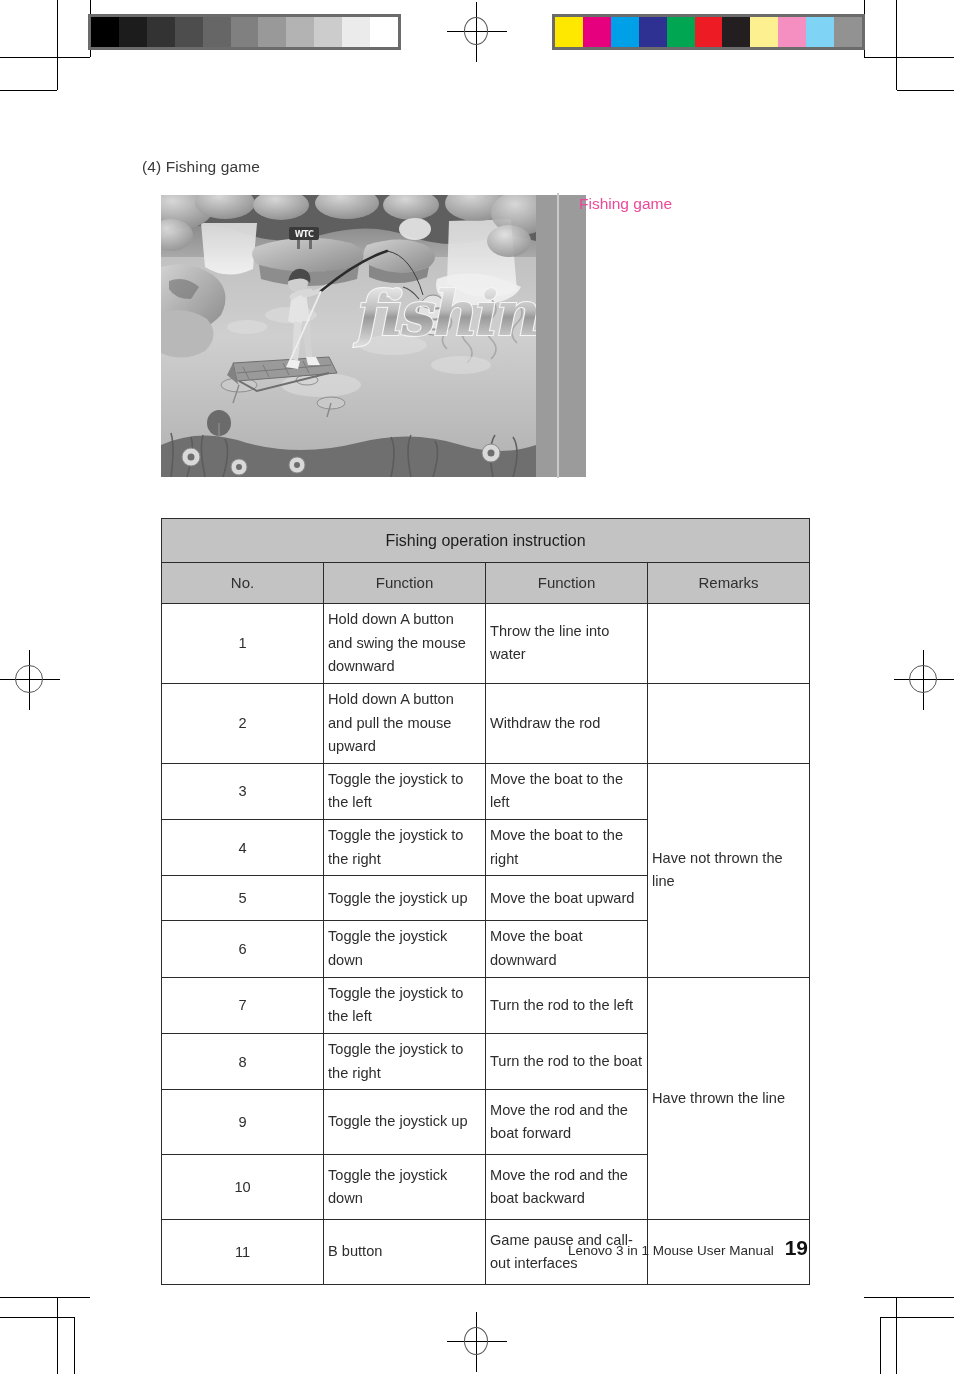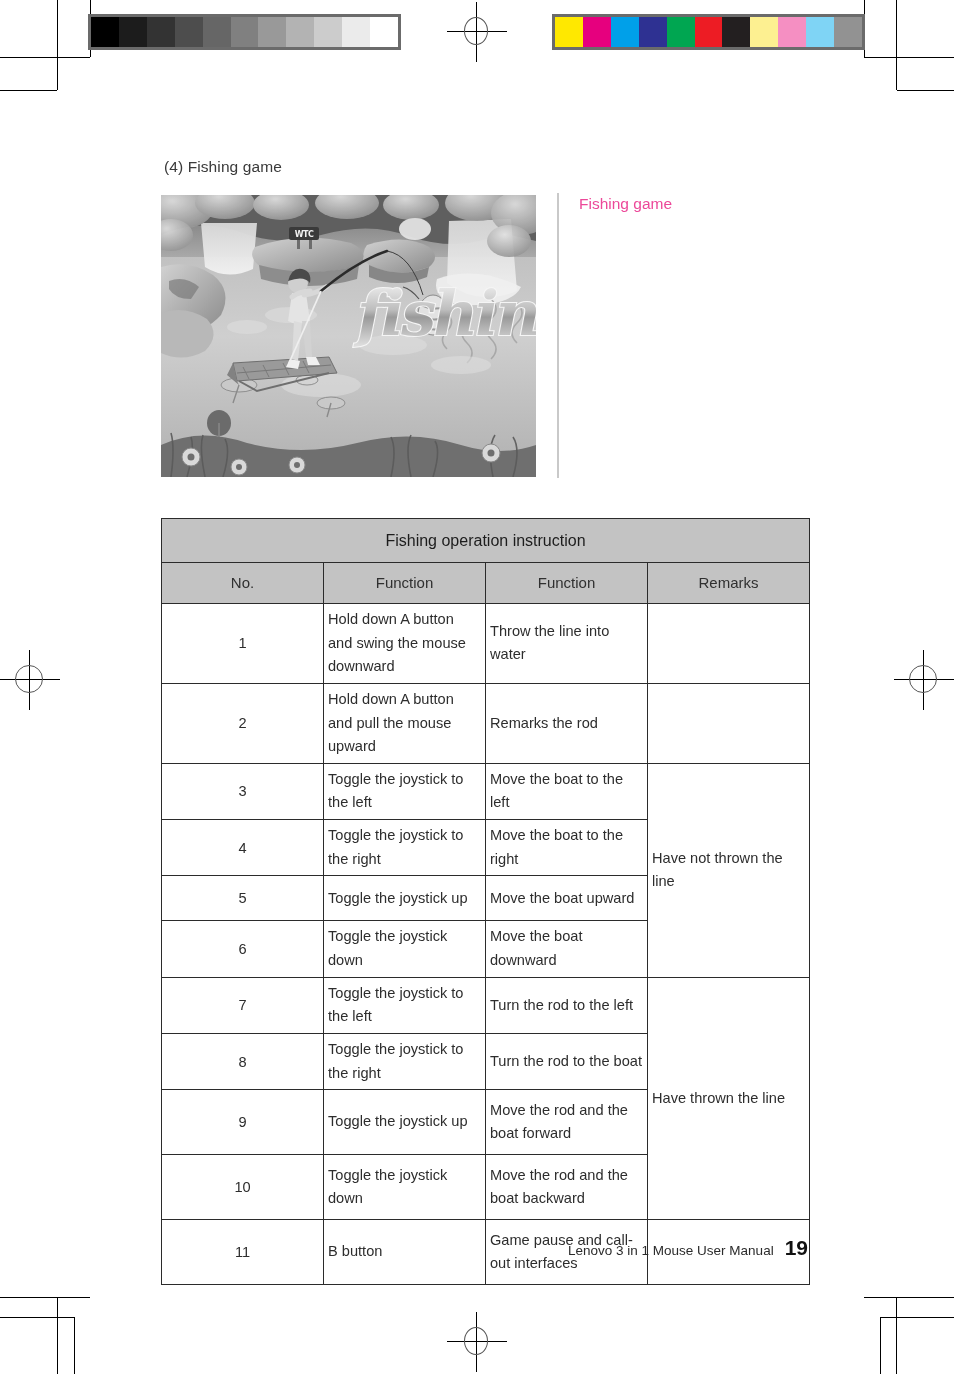"(4) Fishing game" .section-heading { left: 164px -> 142px }
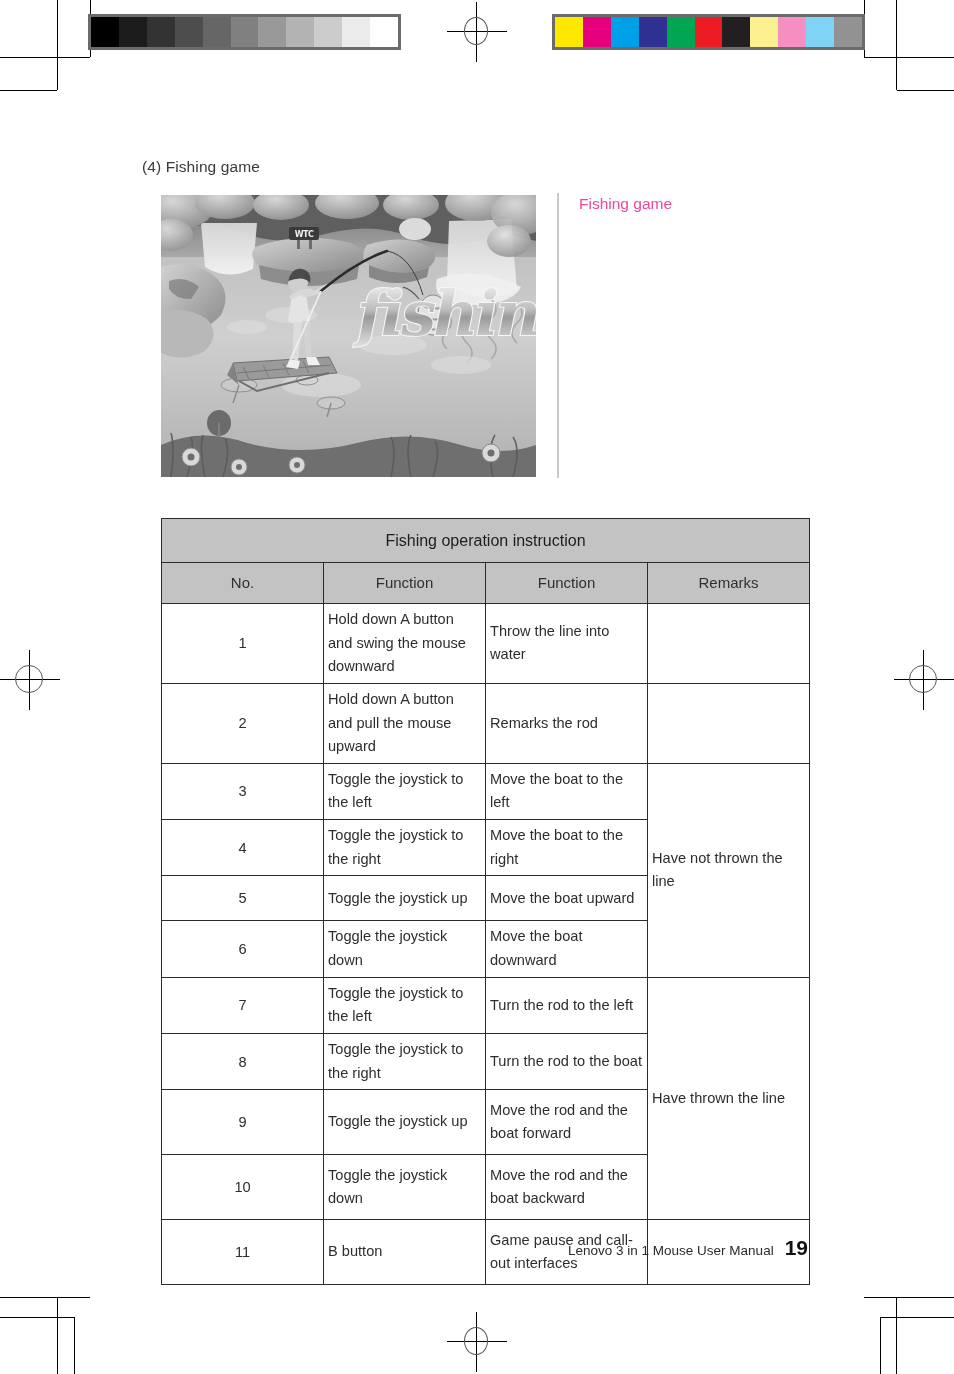"WTC" .figure { width: 375px -> 425px }
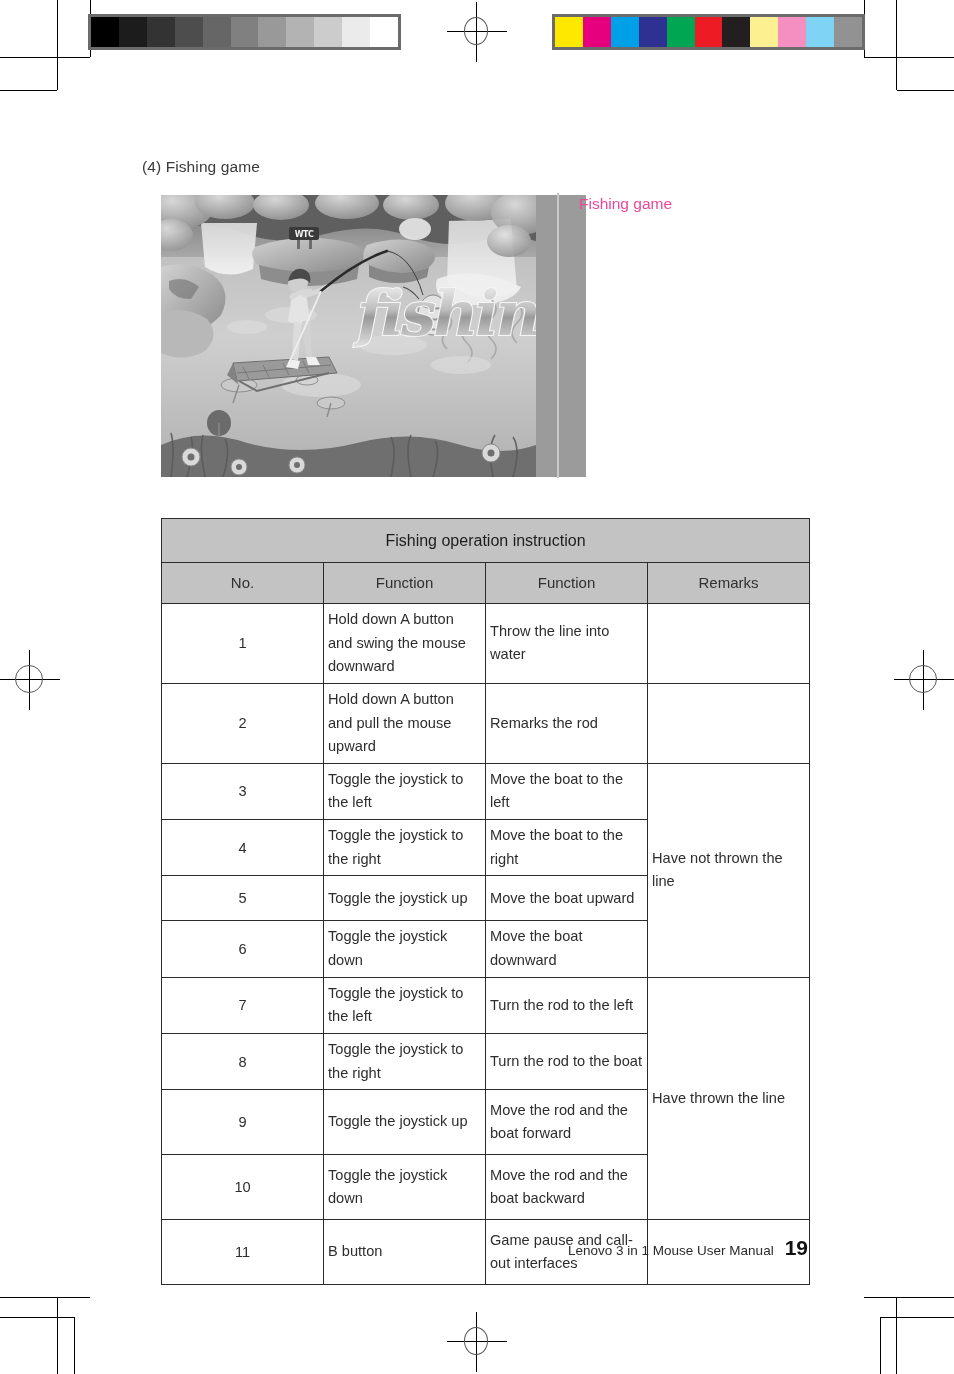"Remarks the rod" td.c-fn { text: Remarks -> Withdraw }
